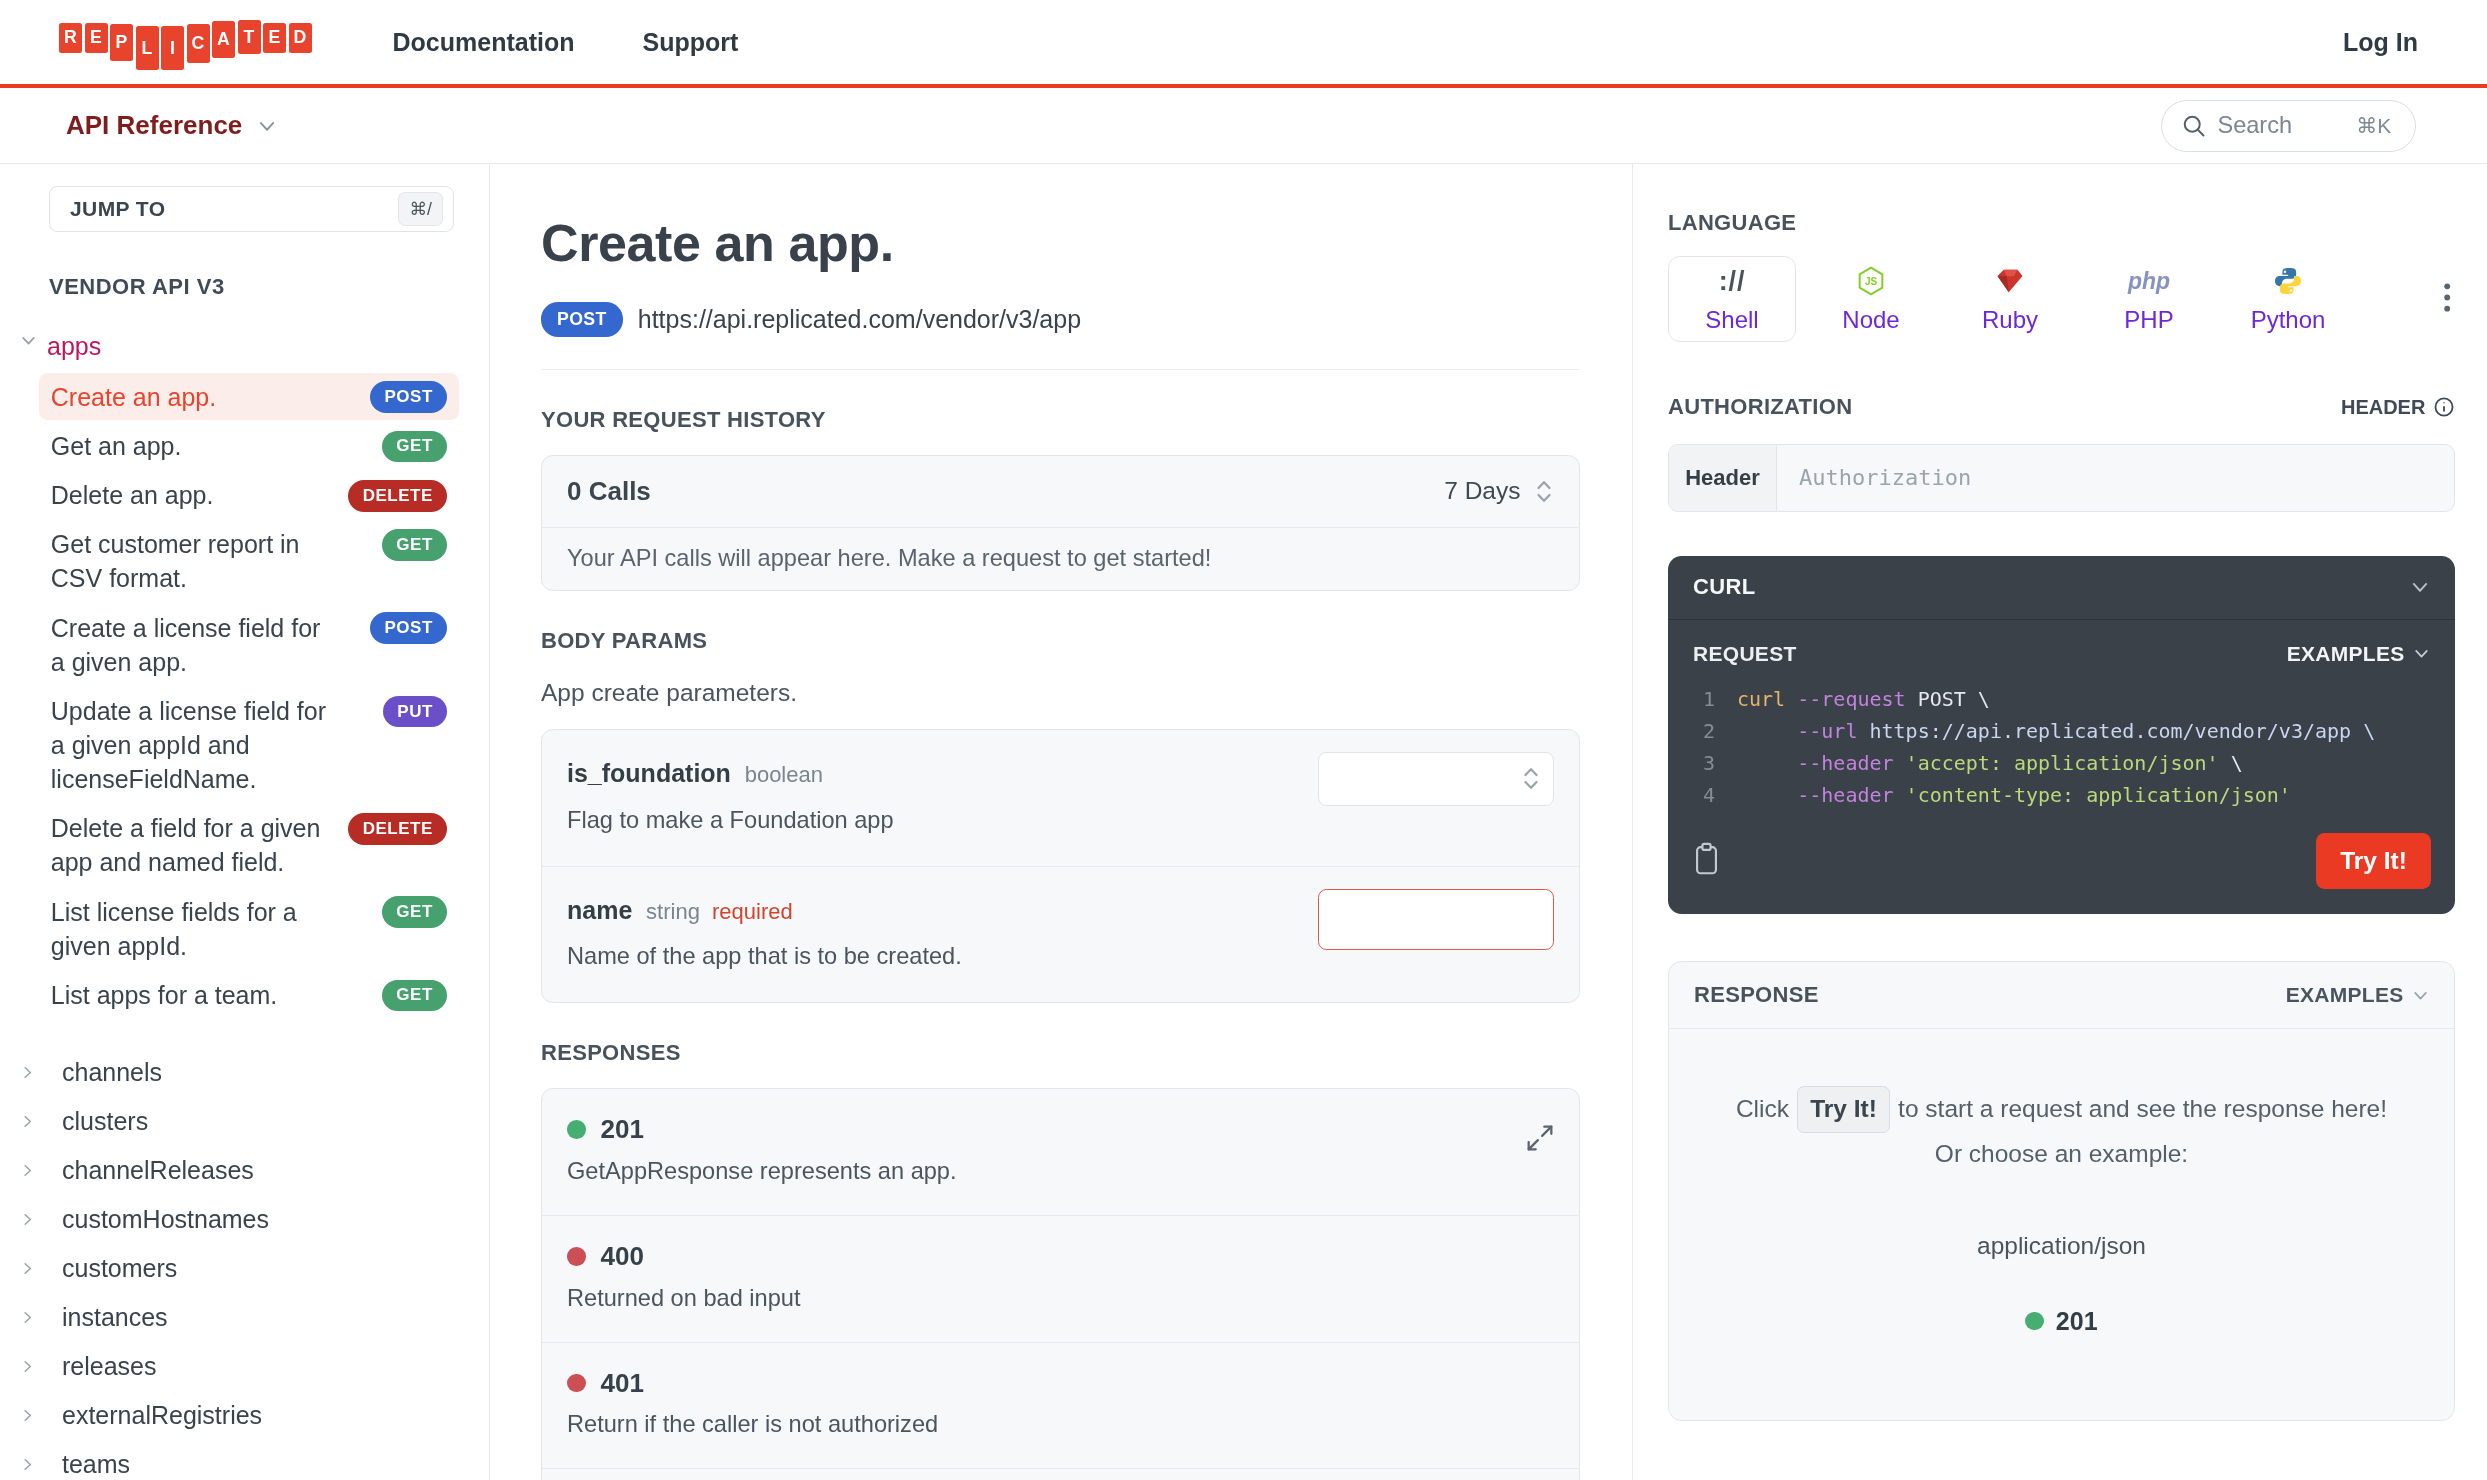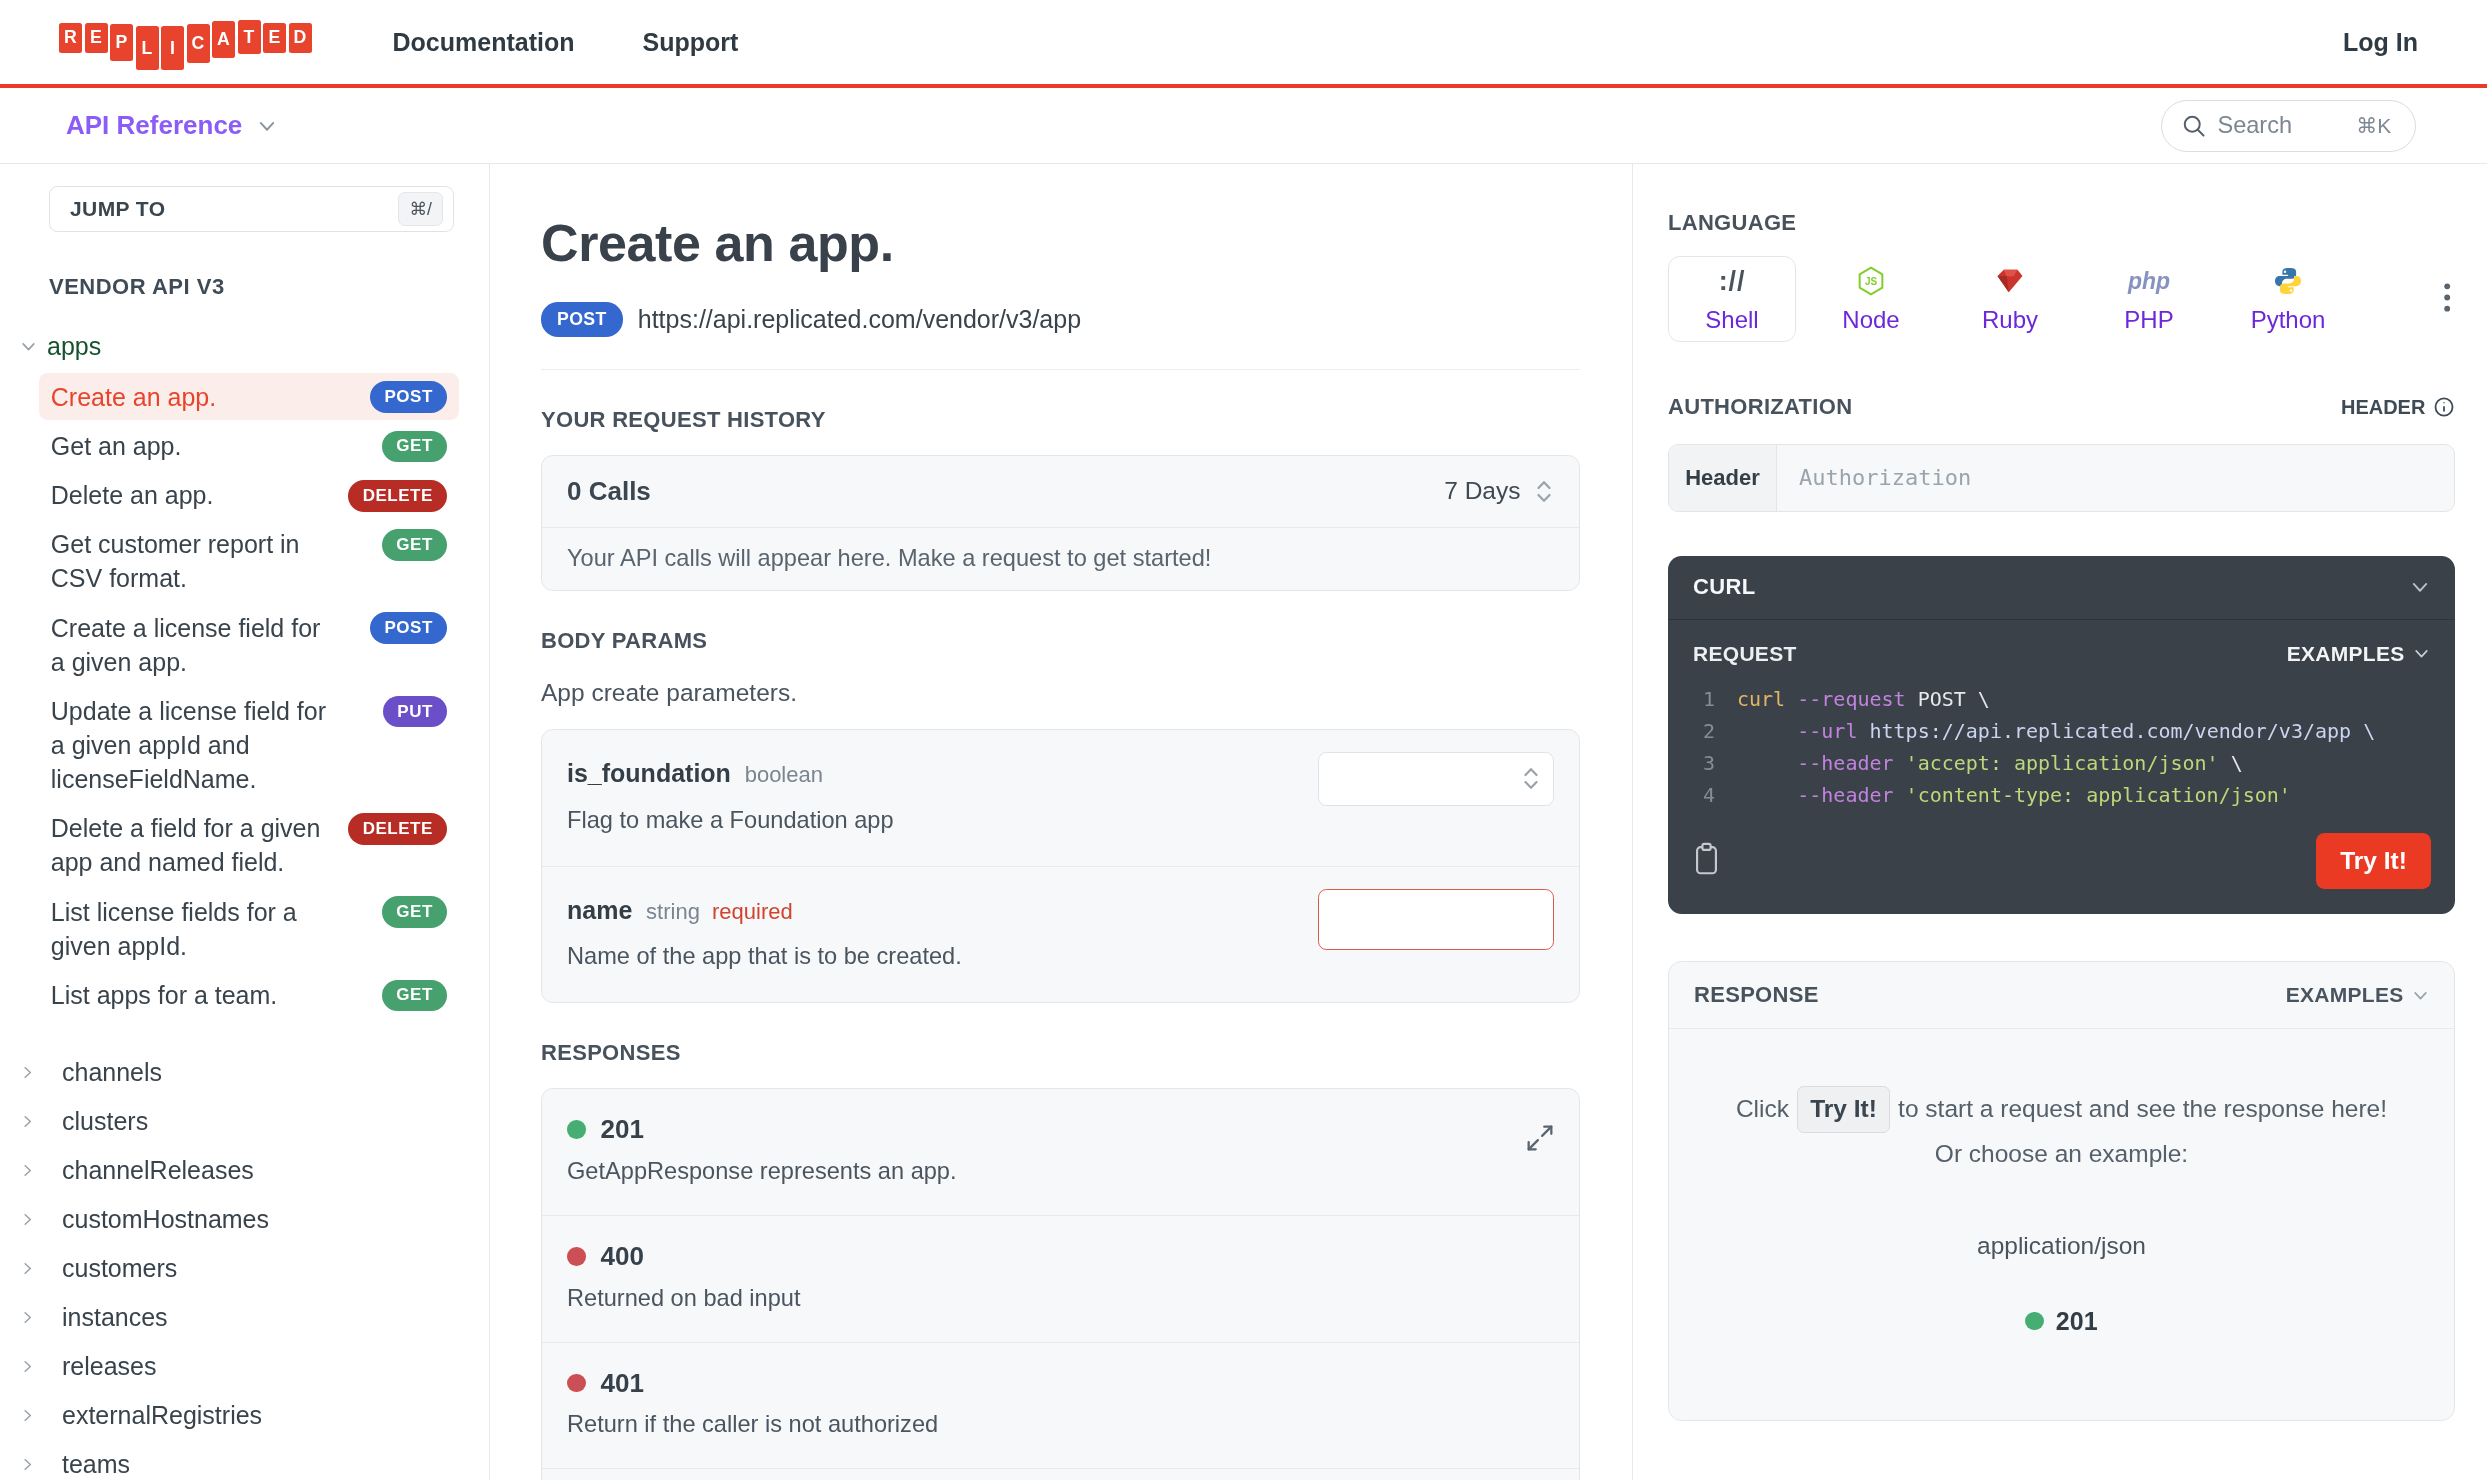"API Reference" .apiref { color: #8b5cf6 -> #7f1d1d }
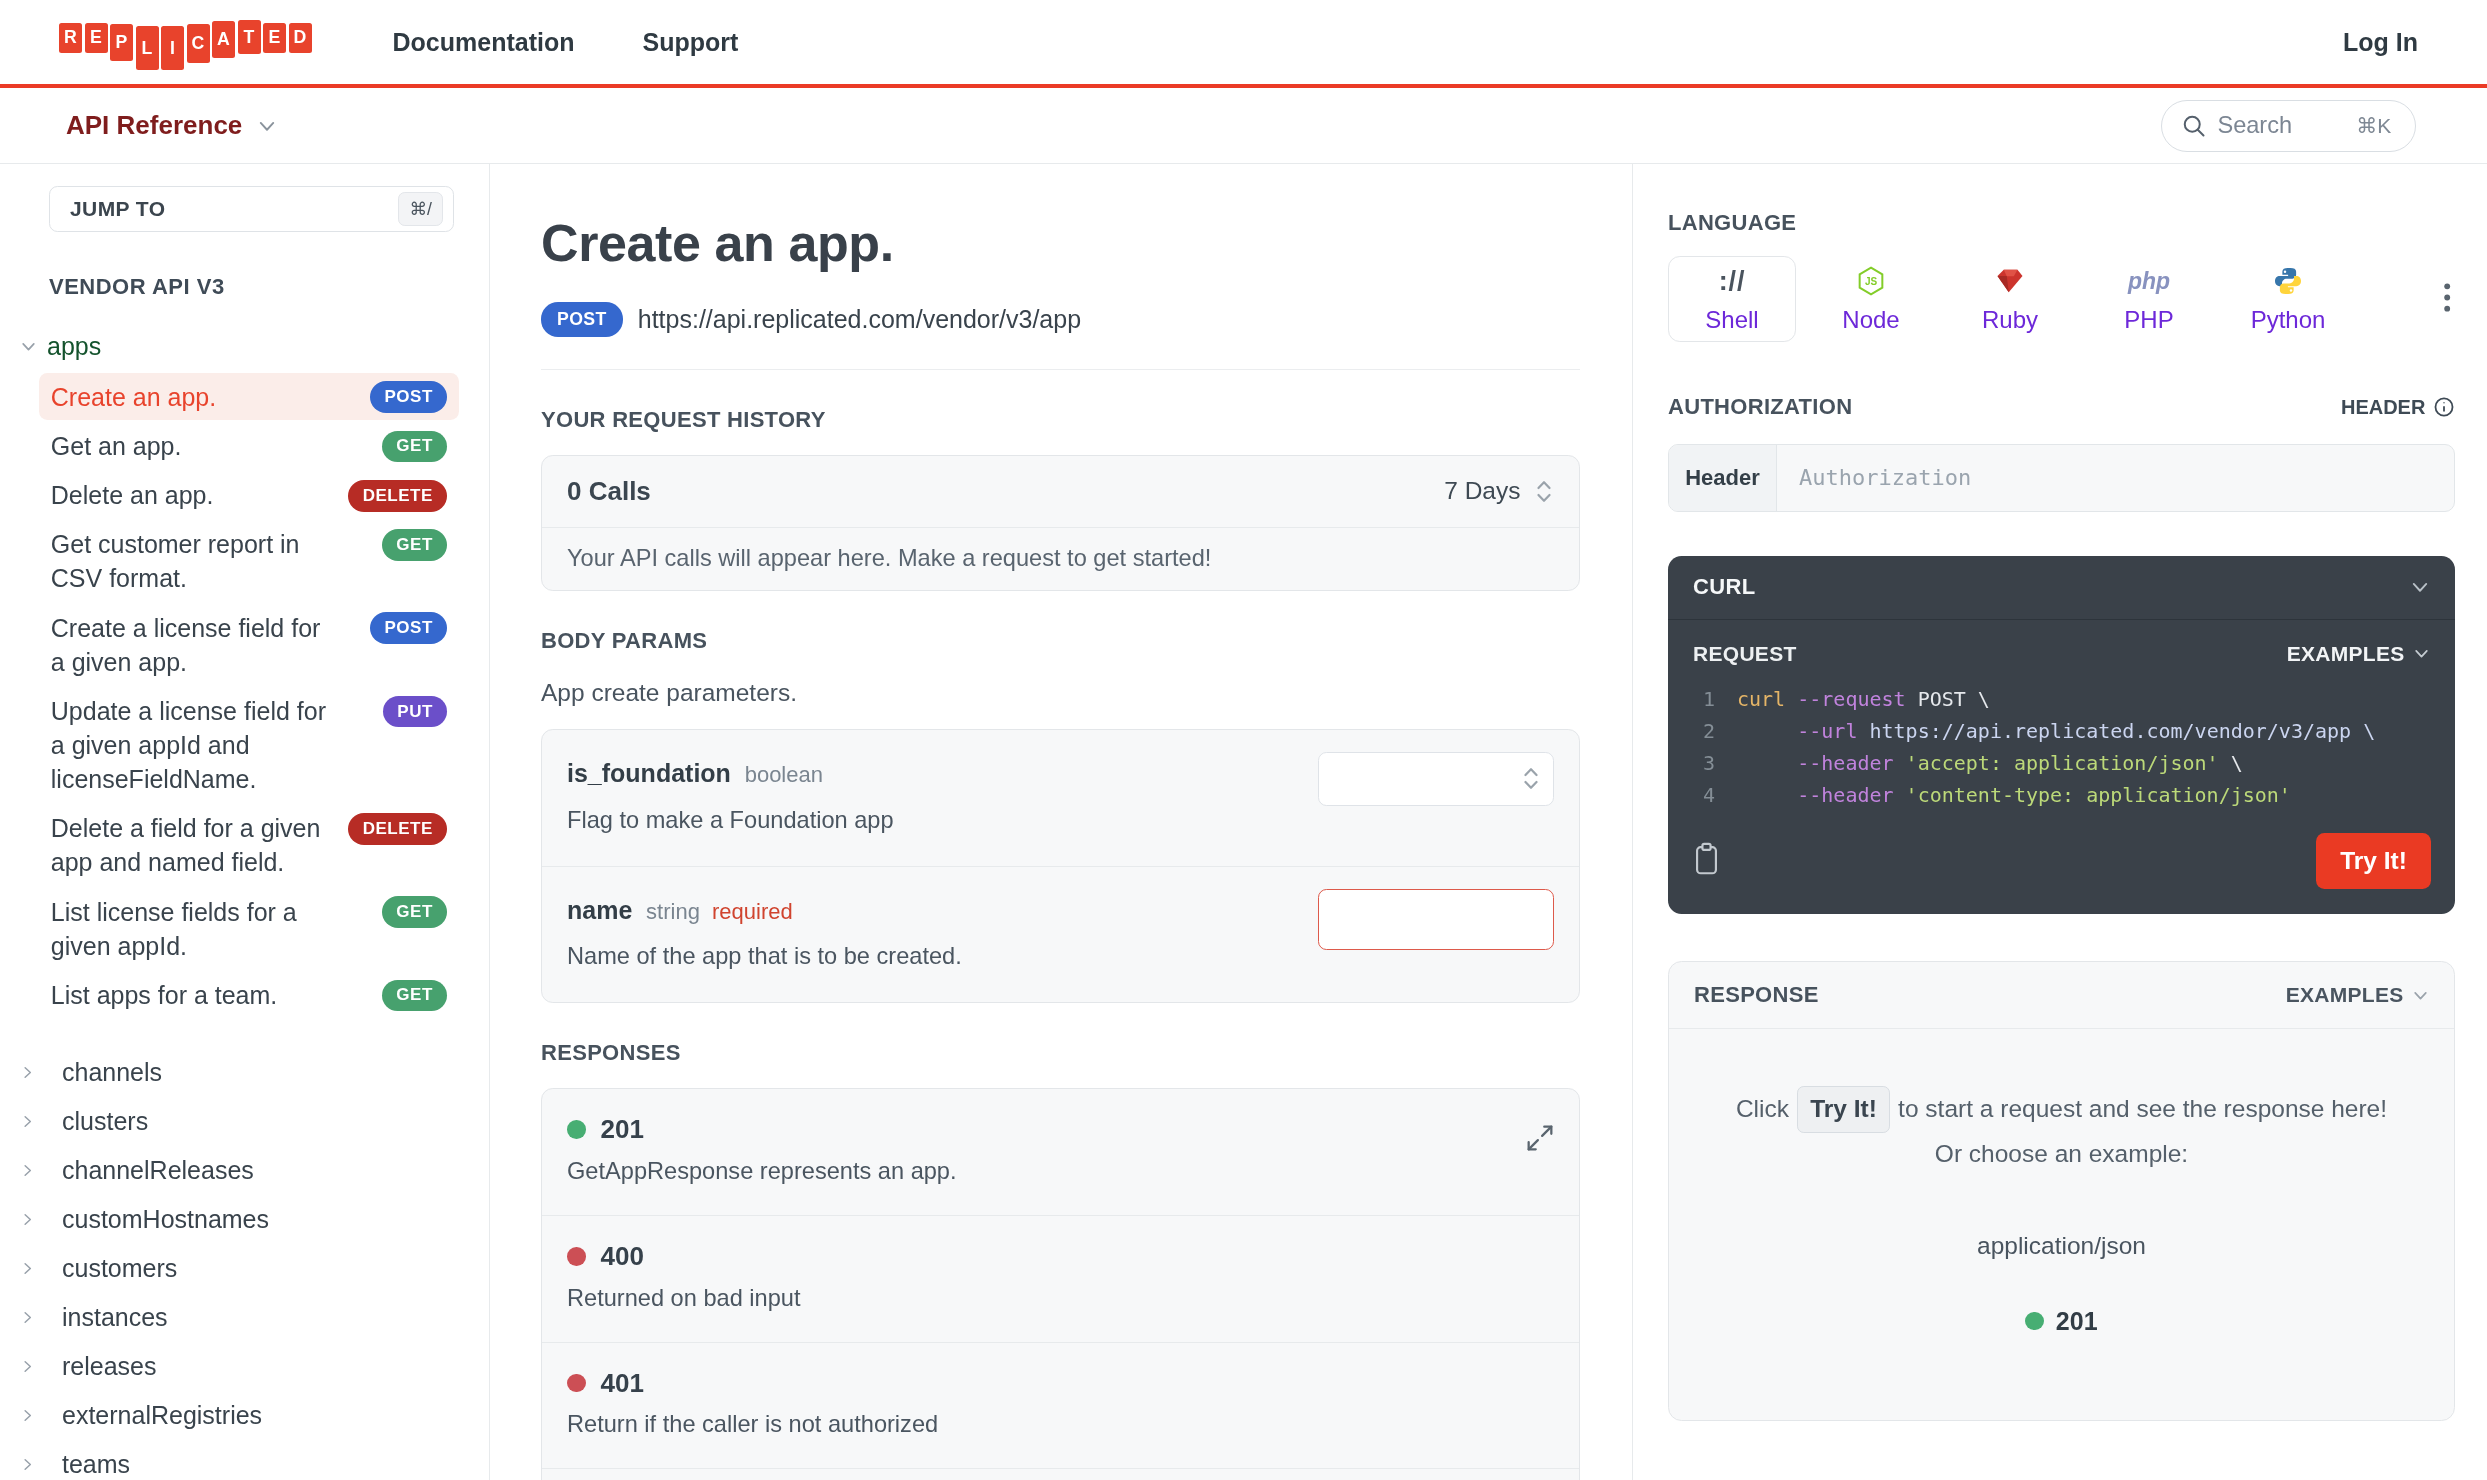"apps" .group-open { align-items: center -> flex-start; color: #14532d -> #be185d }
